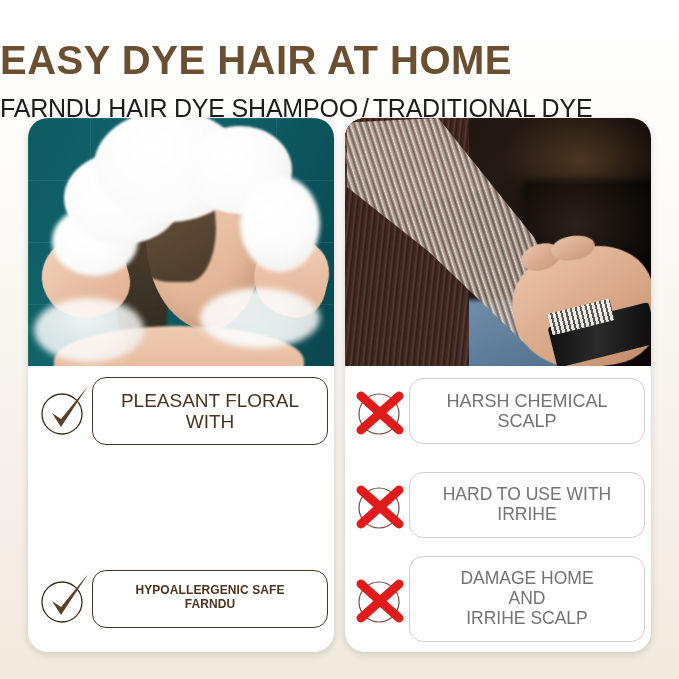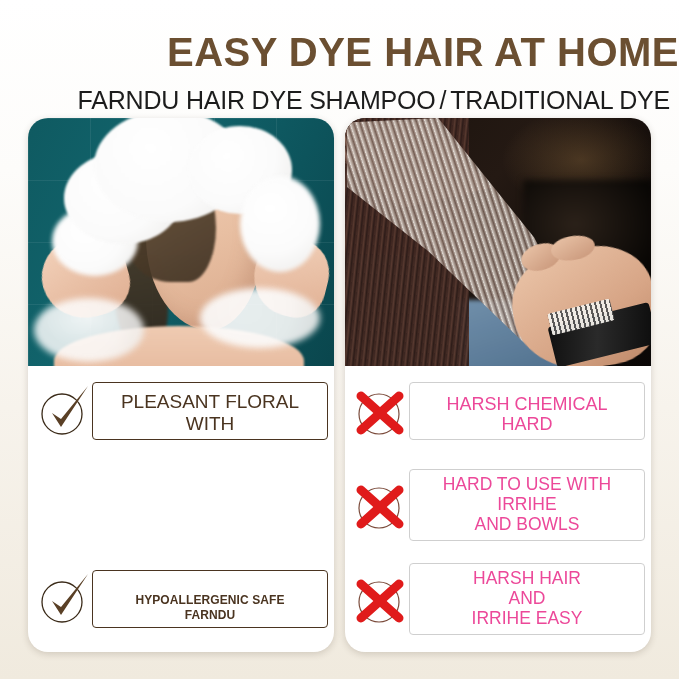"EASY DYE HAIR AT HOME" .header { text-align: right -> left; top: 4px -> 12px }
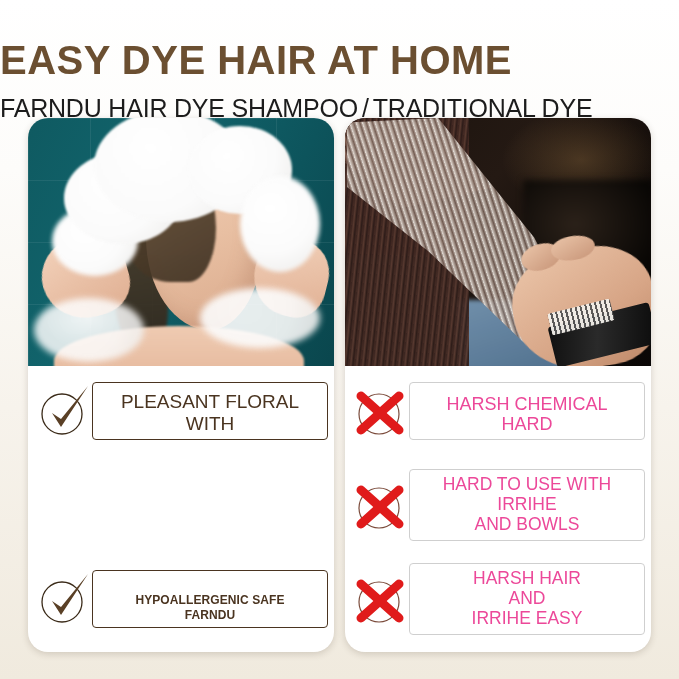"PLEASANT FLORAL" .pill { align-items: flex-end -> flex-start; border-radius: 4px -> 14px; padding: 5px 8px -> 12px 8px }
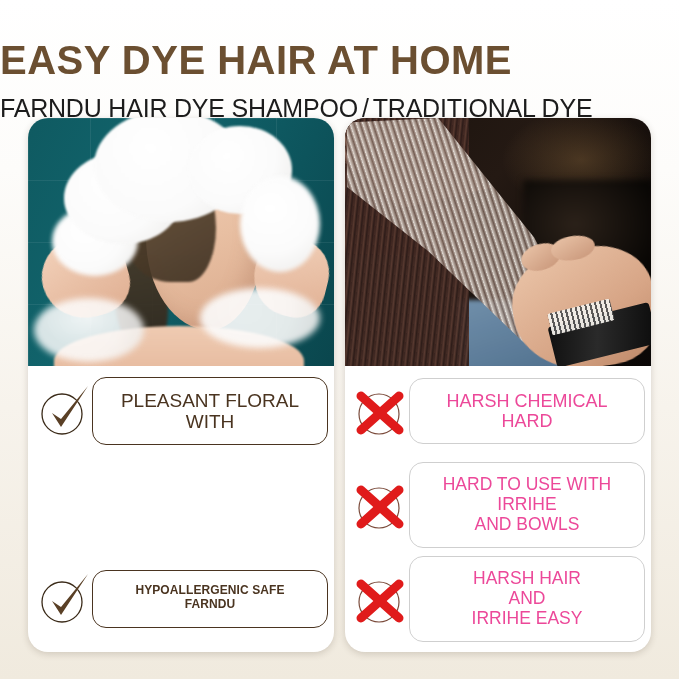"HARSH CHEMICAL" .pill-bad { color: #ec4899 -> #737373 }
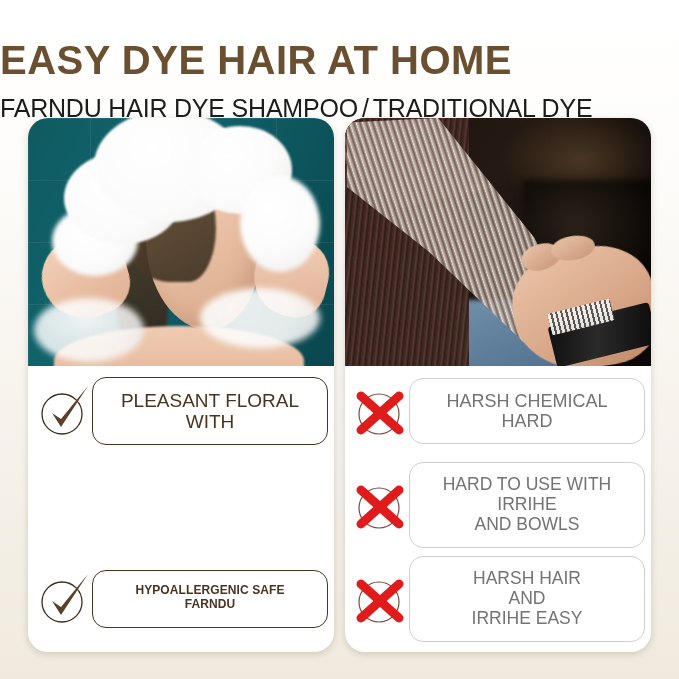"HARD" span { text: HARD -> SCALP }
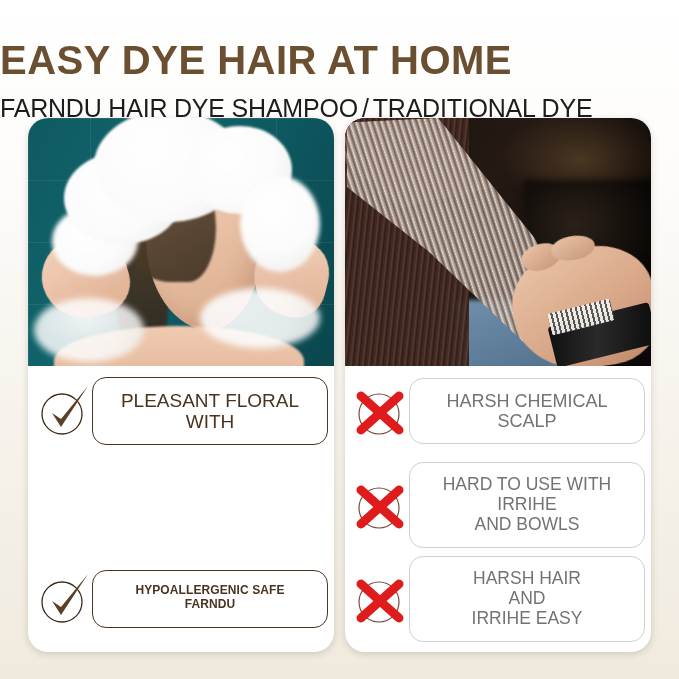"AND BOWLS" span { html: <span>AND BOWLS</span> -> none }
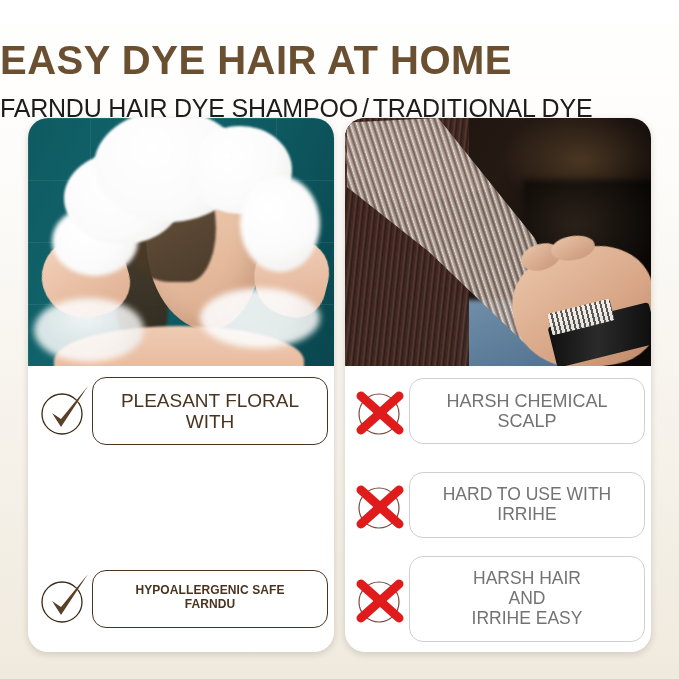"HARSH HAIR" span { text: HARSH HAIR -> DAMAGE HOME }
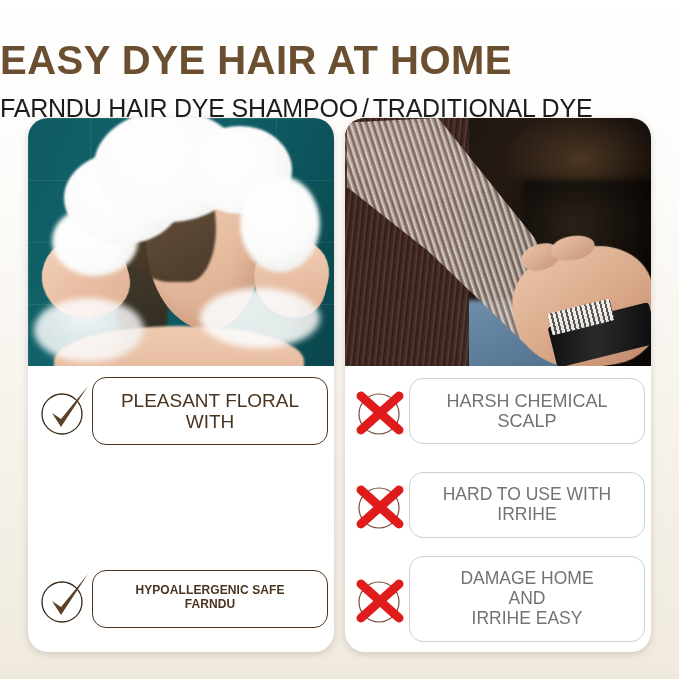"IRRIHE EASY" span { text: EASY -> SCALP }
